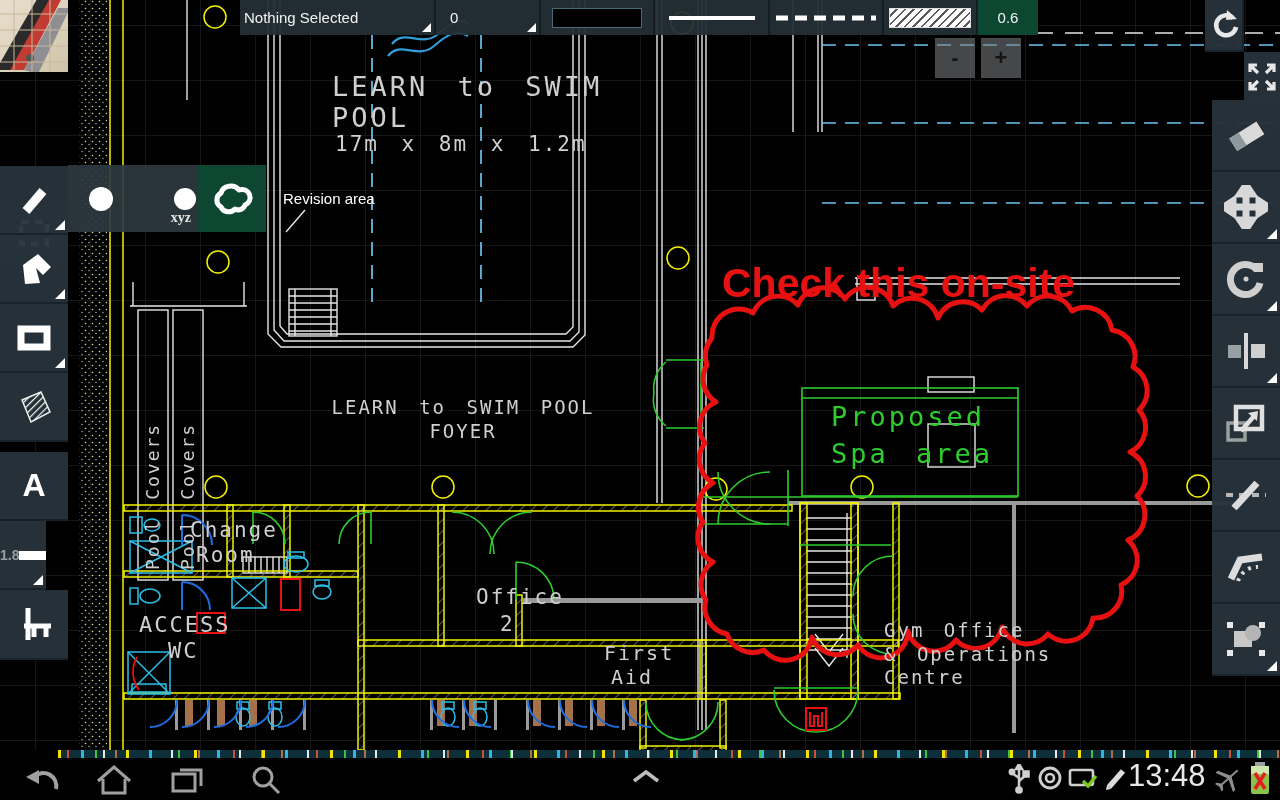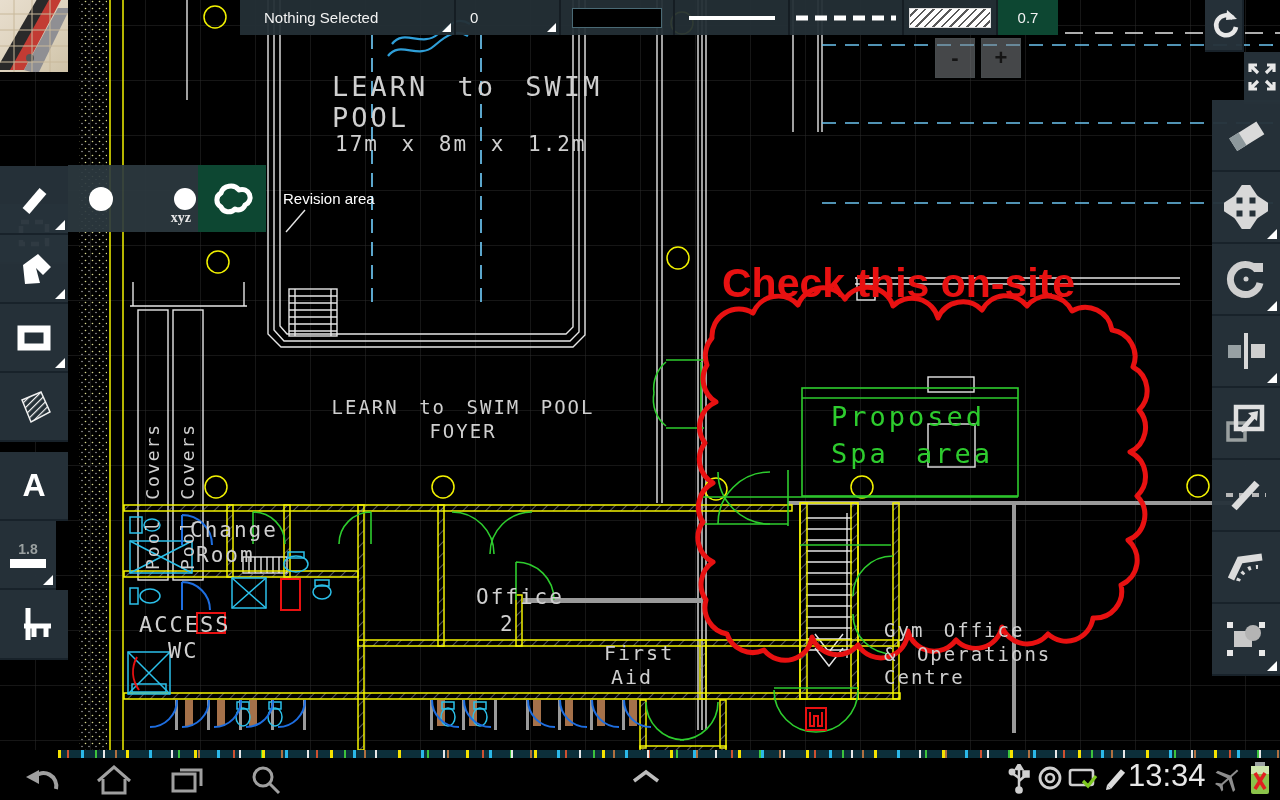"Nothing Selected" div.topcell { padding-left: 24px -> 4px }
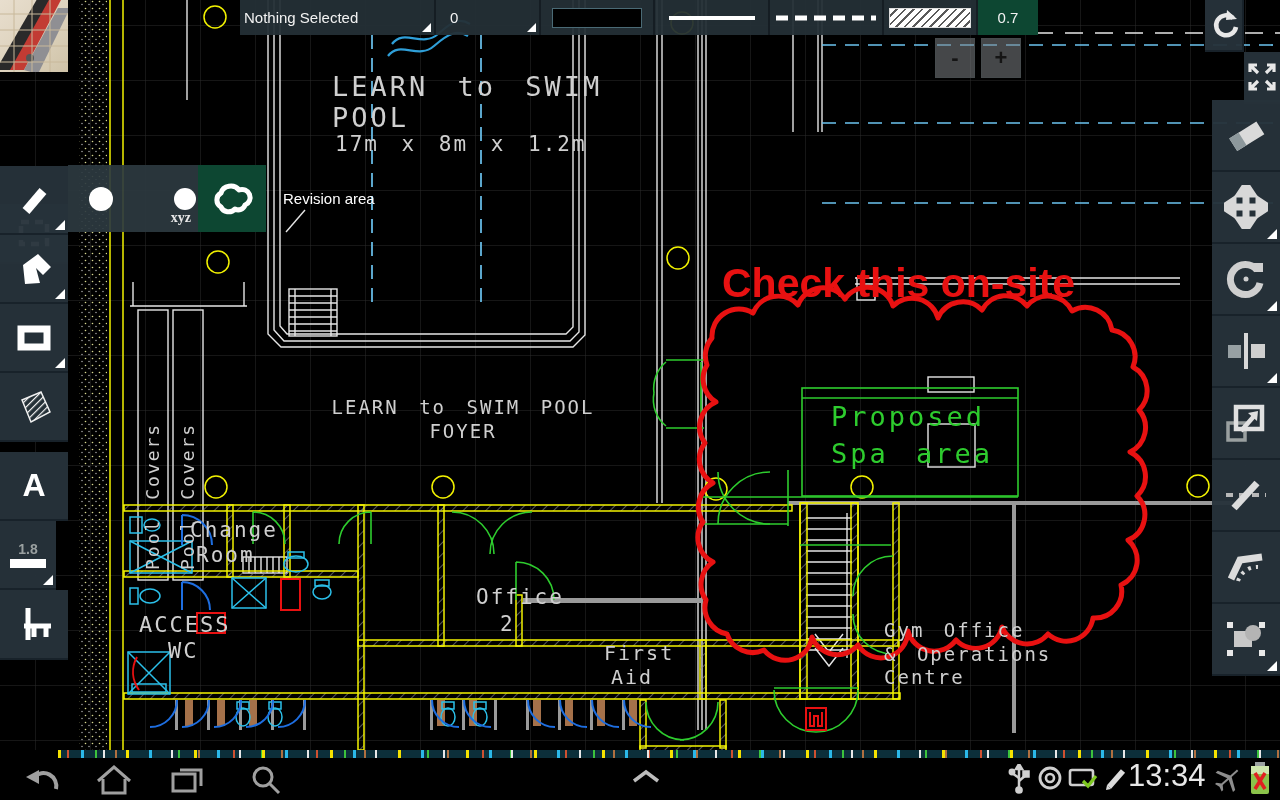"0.7" span { text: 0.7 -> 0.6 }
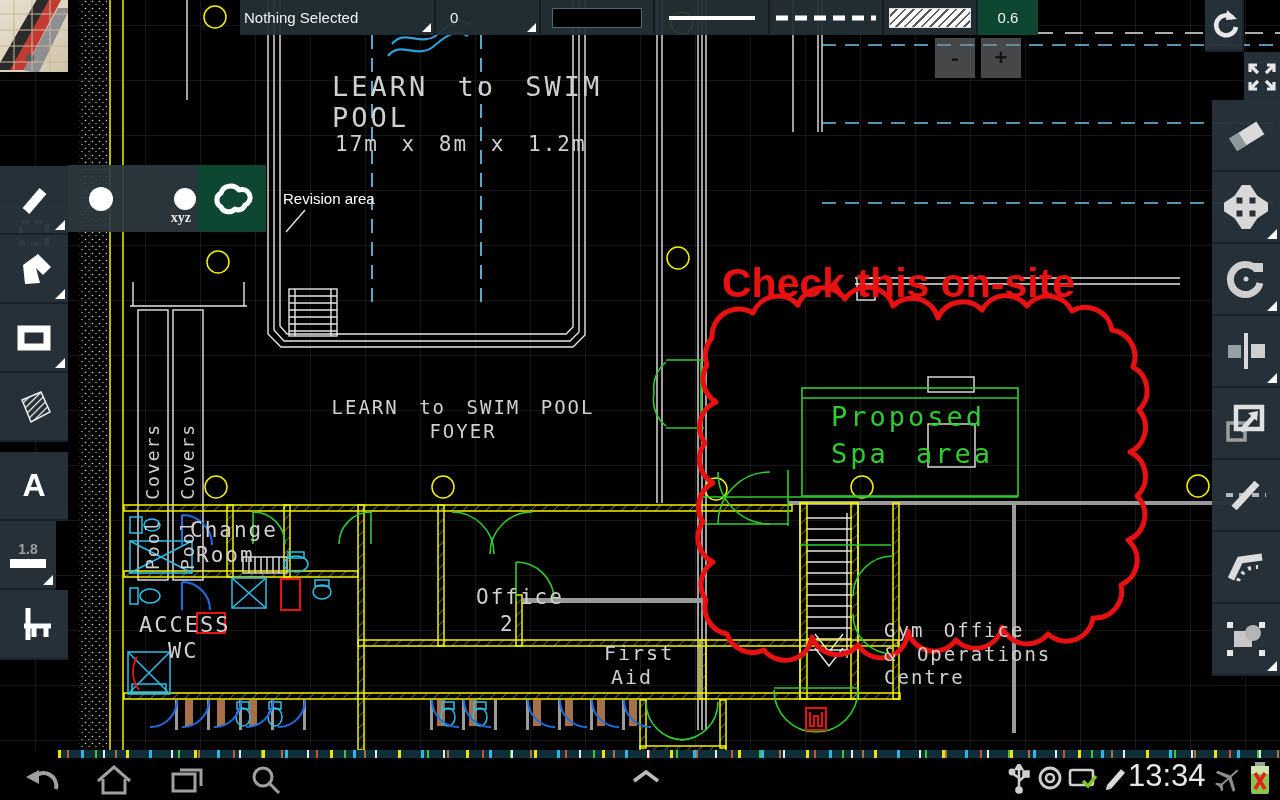"1.8" div.panelcell { flex-direction: column -> row; width: 56px -> 46px }
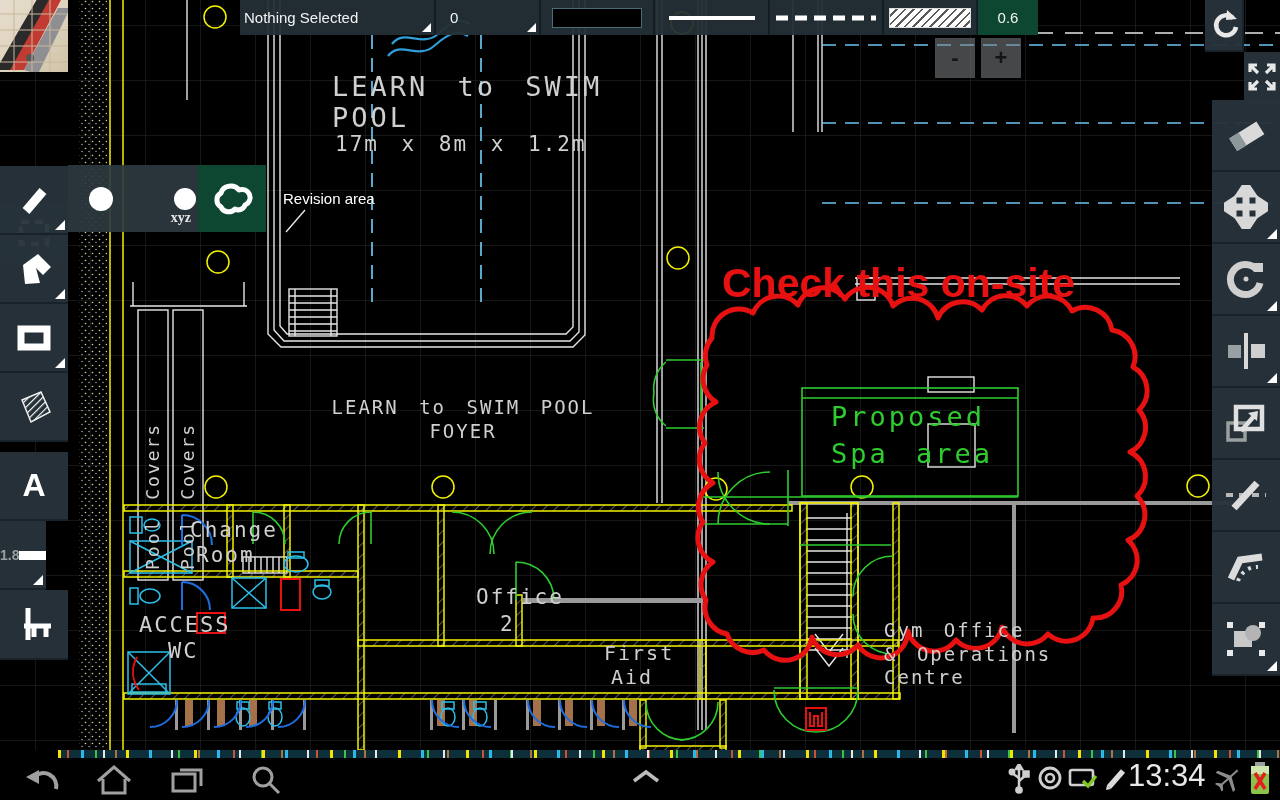"13:34" div.abs { text: 13:34 -> 13:48 }
